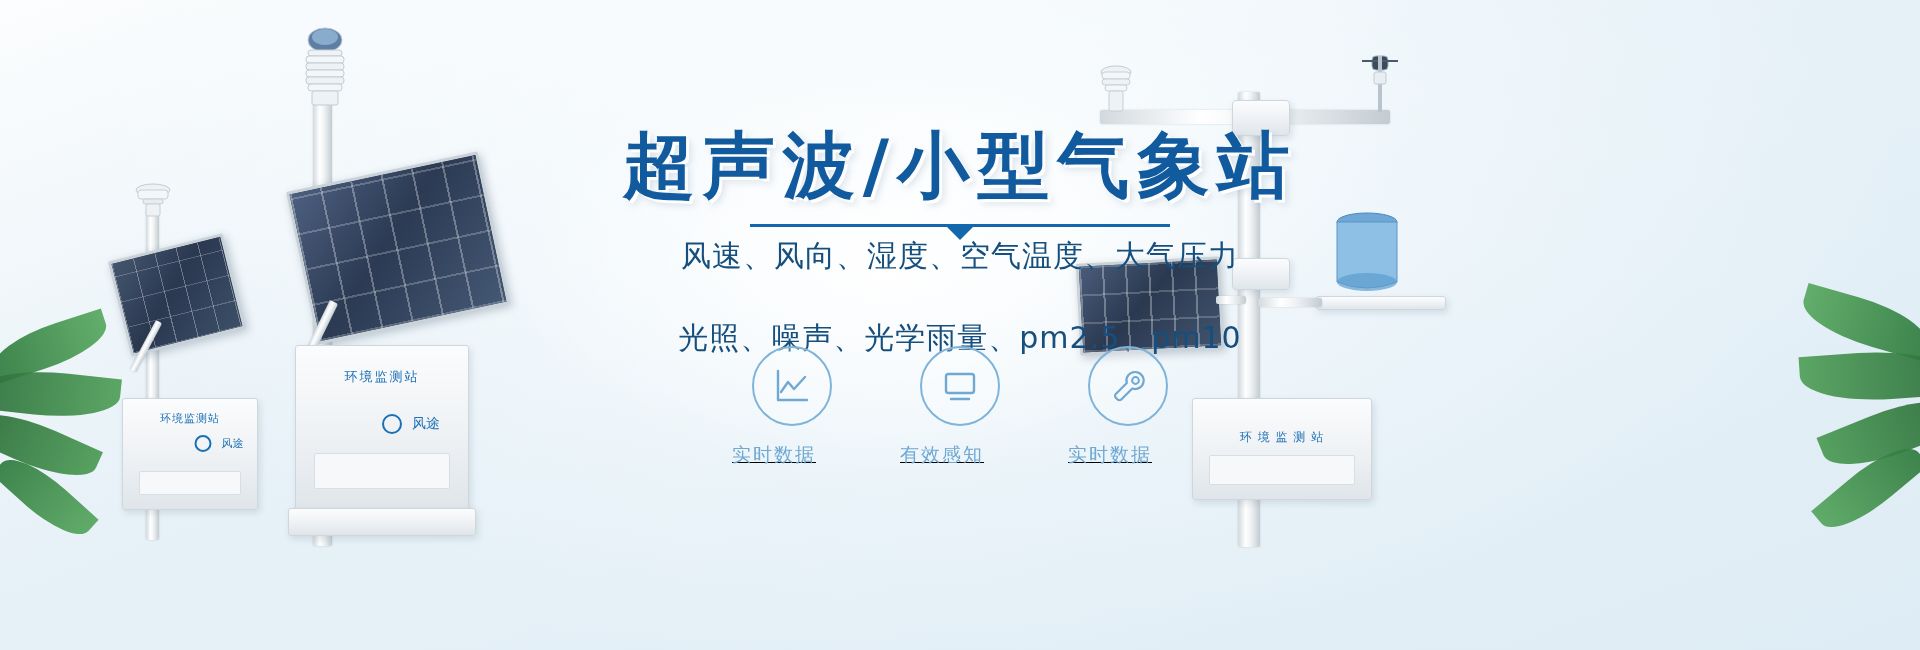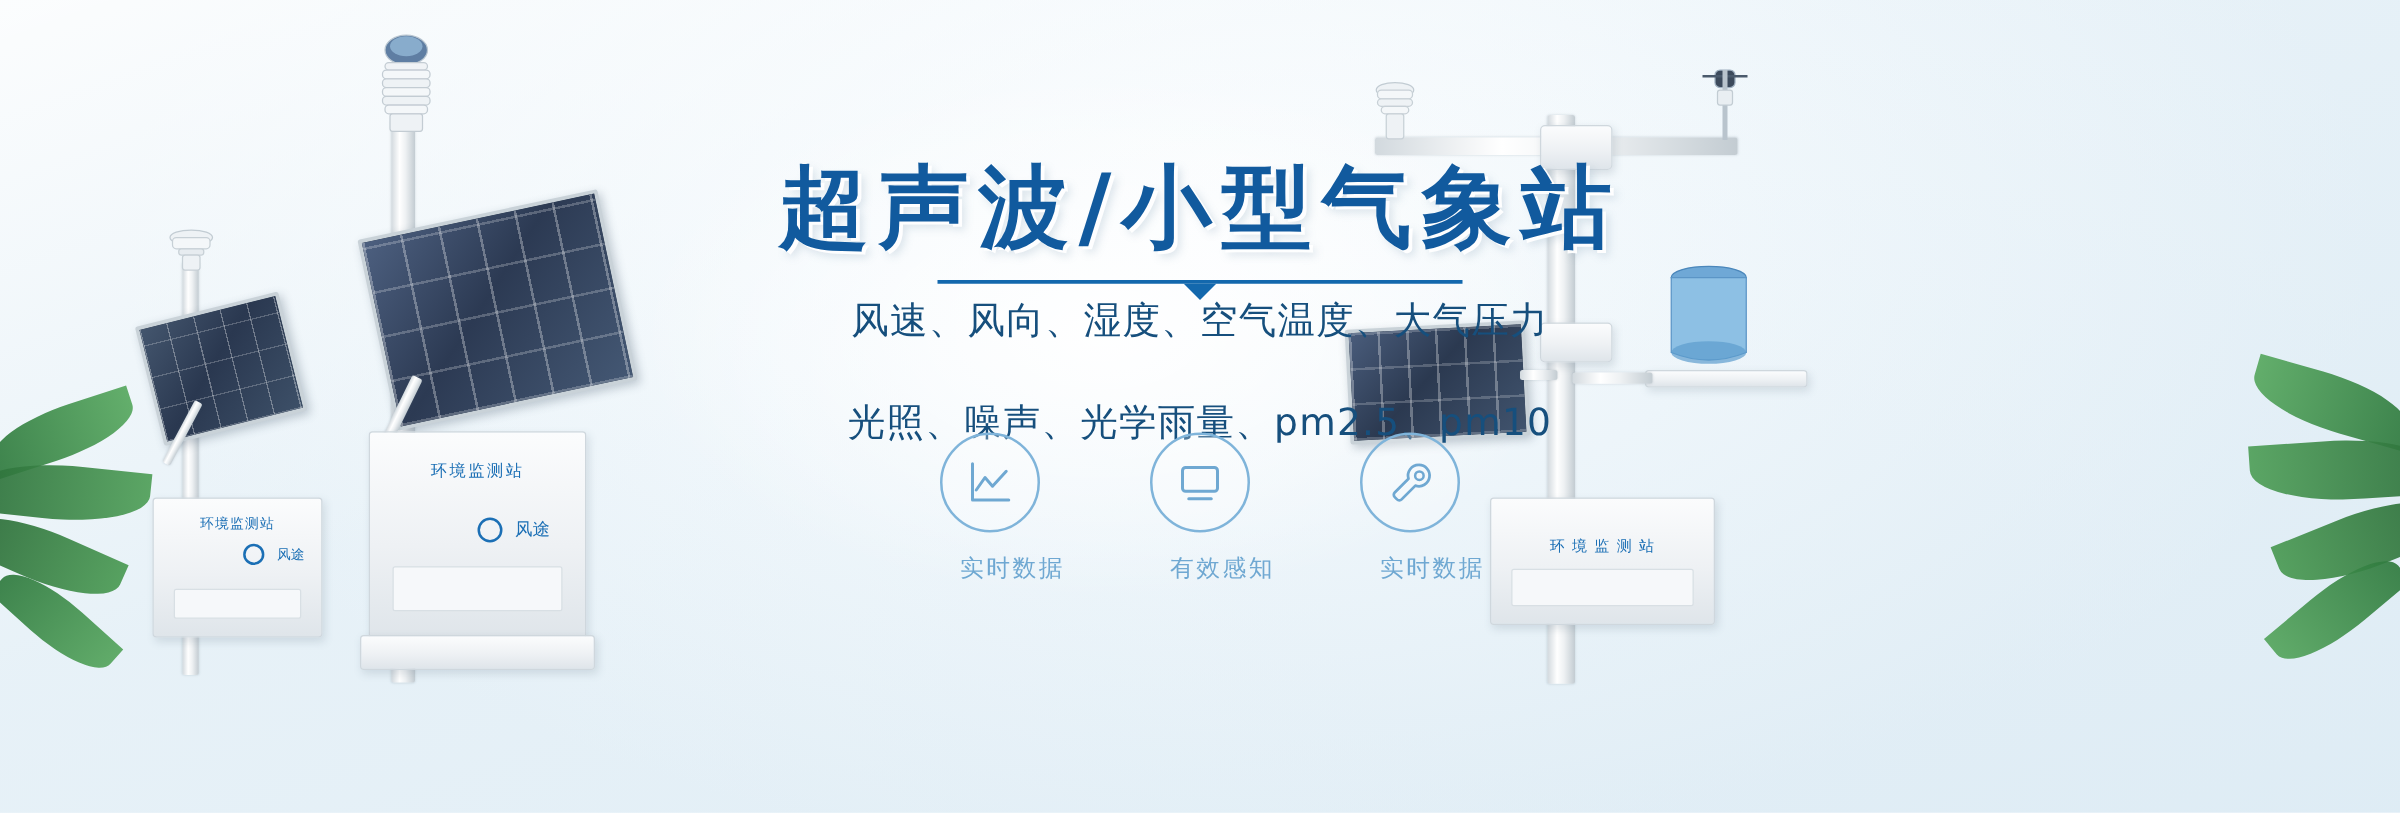"实时数据" .feature { text-align: right -> left; text-decoration: none -> underline }
